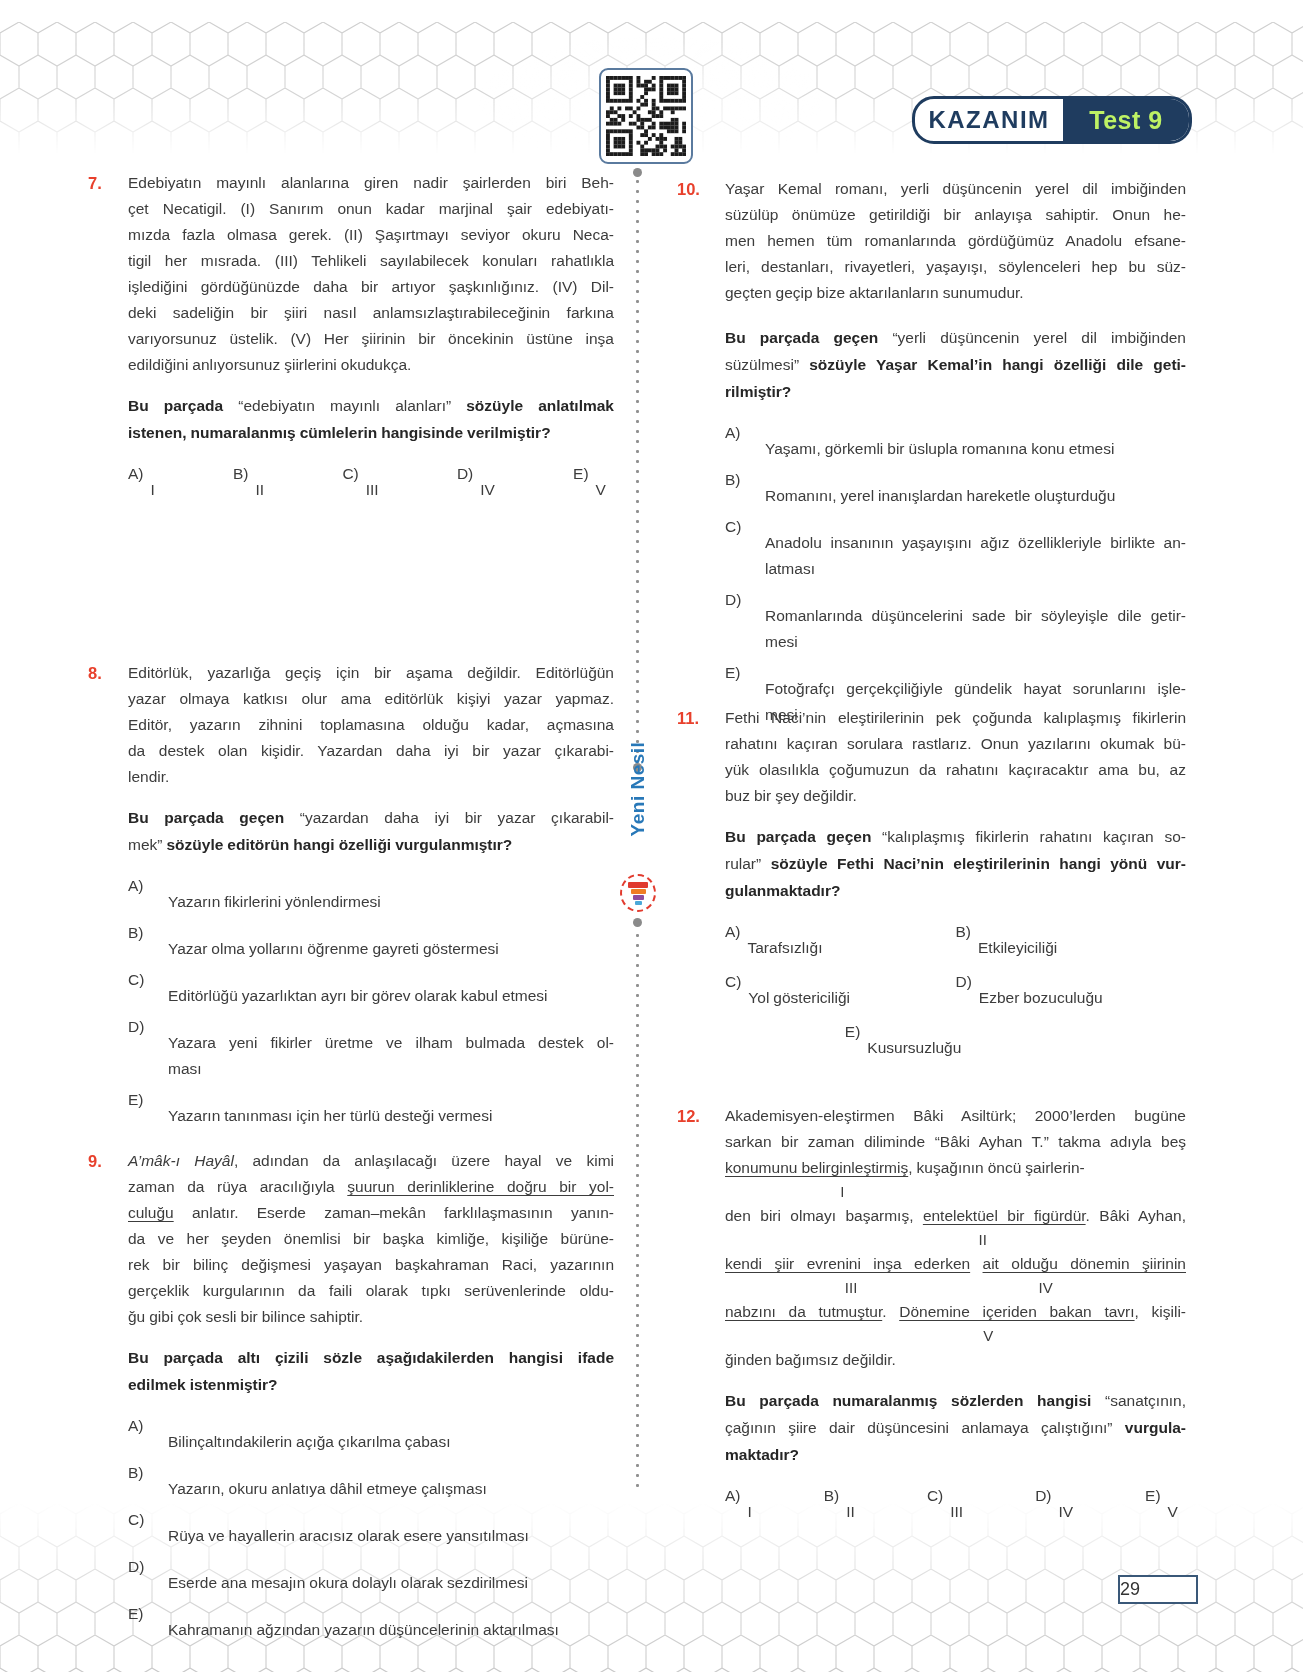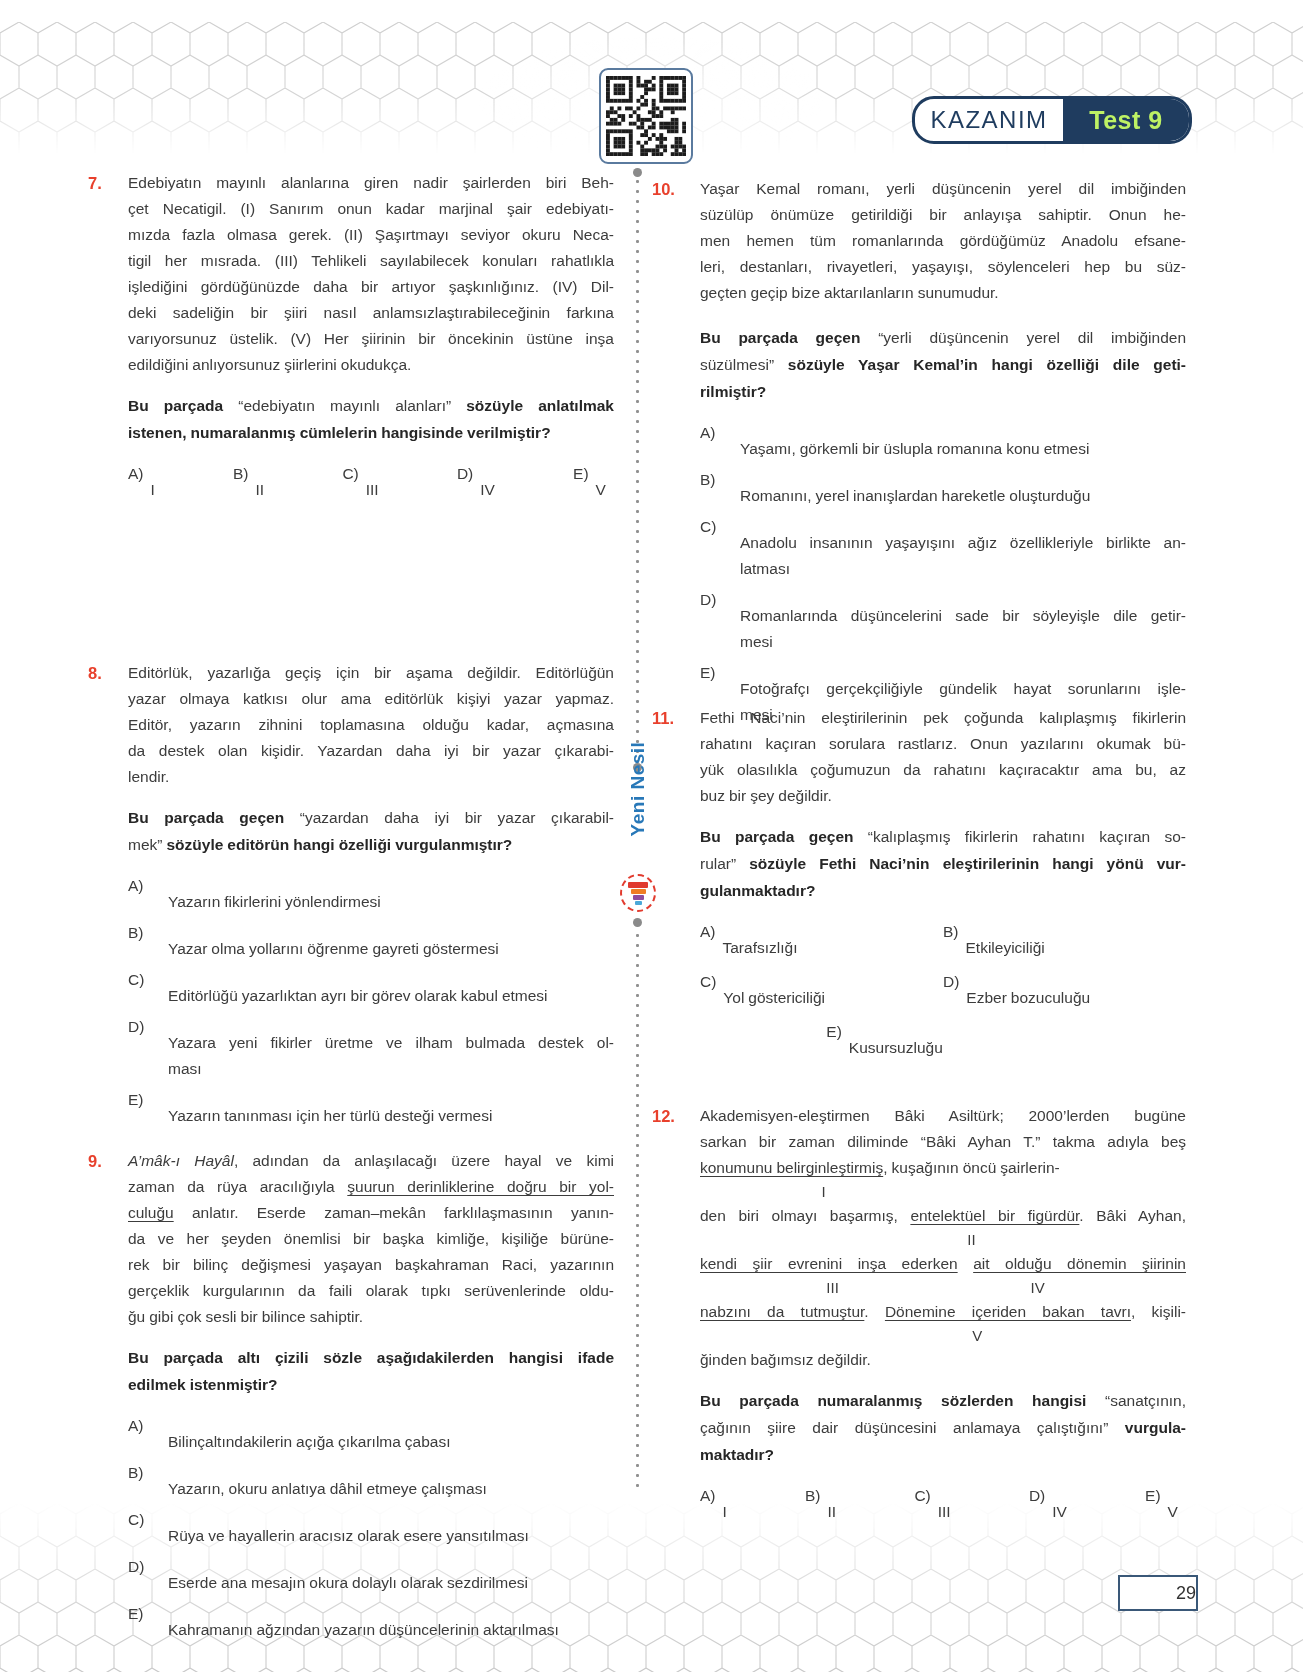"KAZANIM" .badge-left { font-weight: 400 -> 700 }
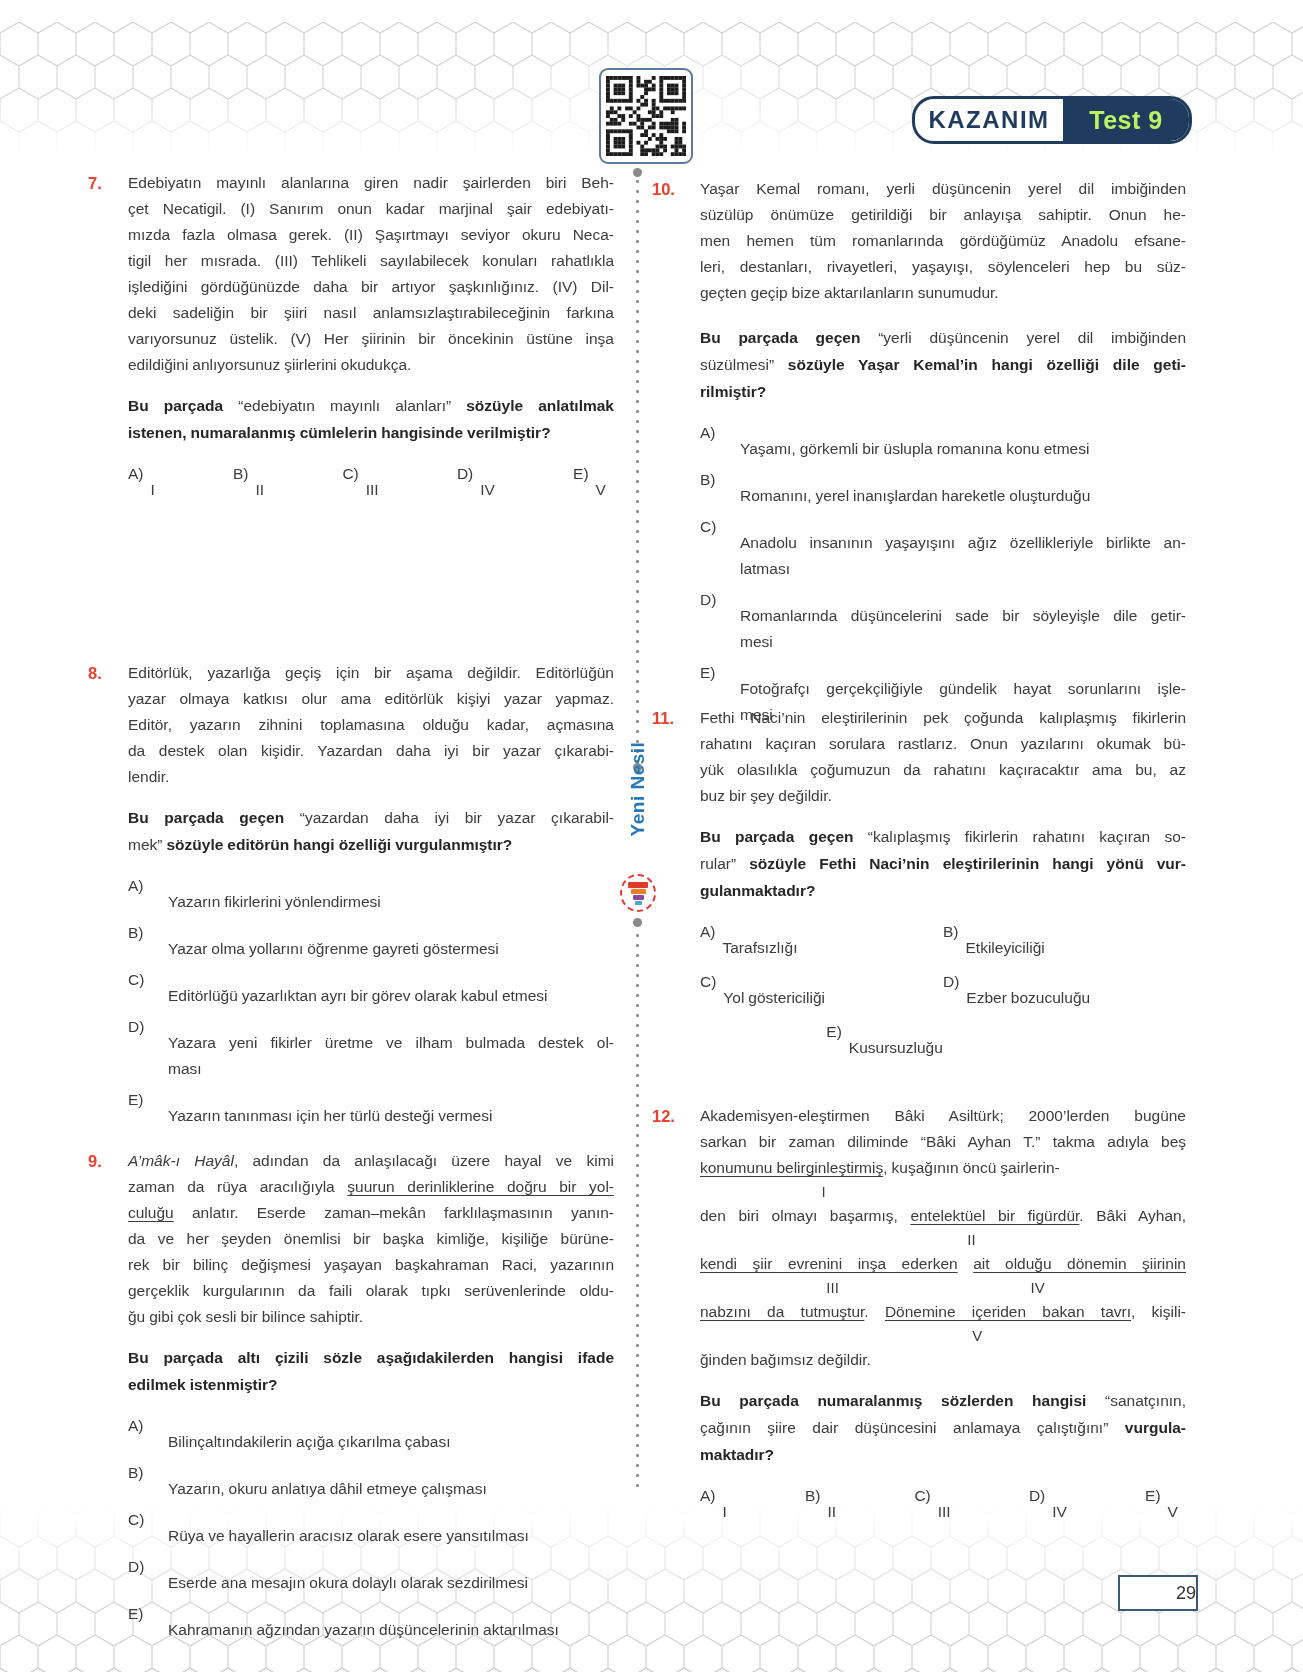"10." .q-right .qnum { margin-left: none -> 25px }
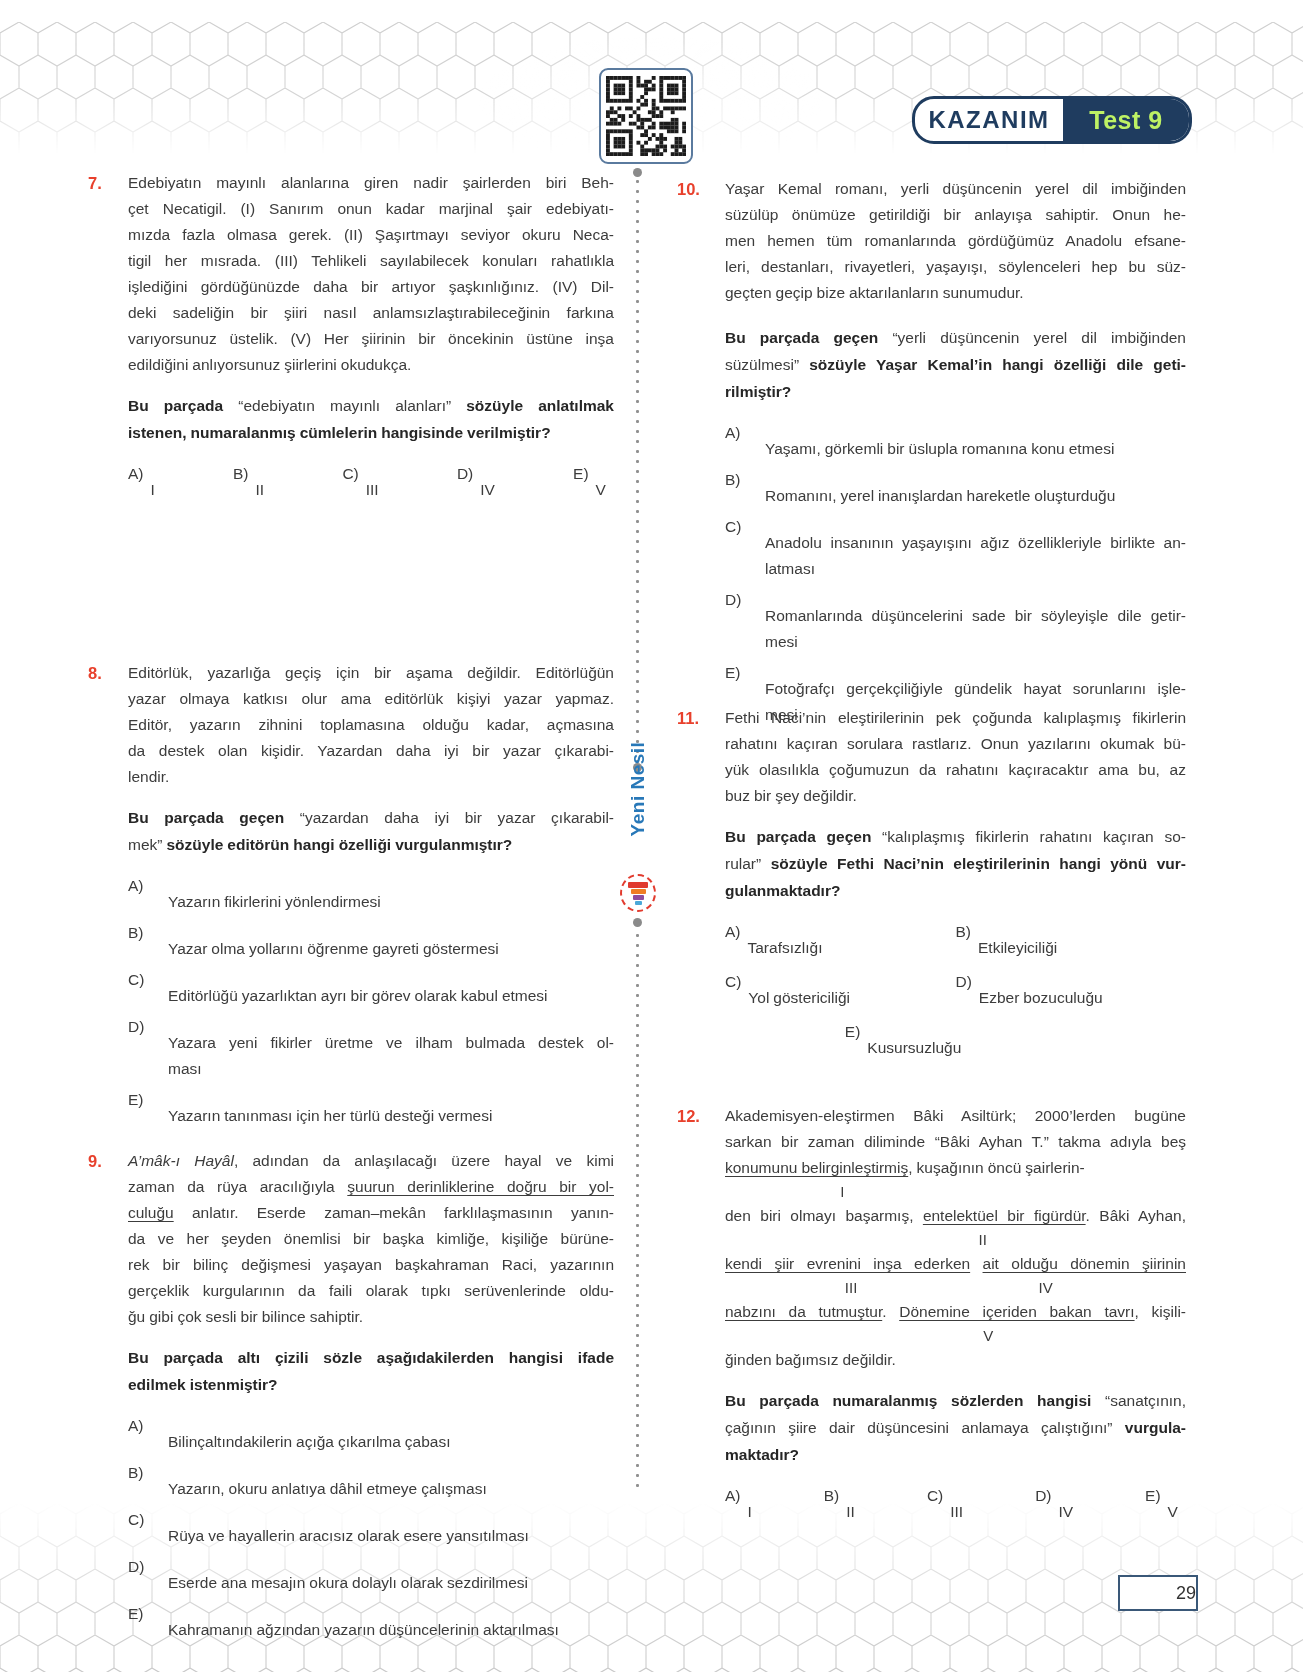"29" .pagenum { height: 36px -> 29px; justify-content: flex-end -> flex-start }
